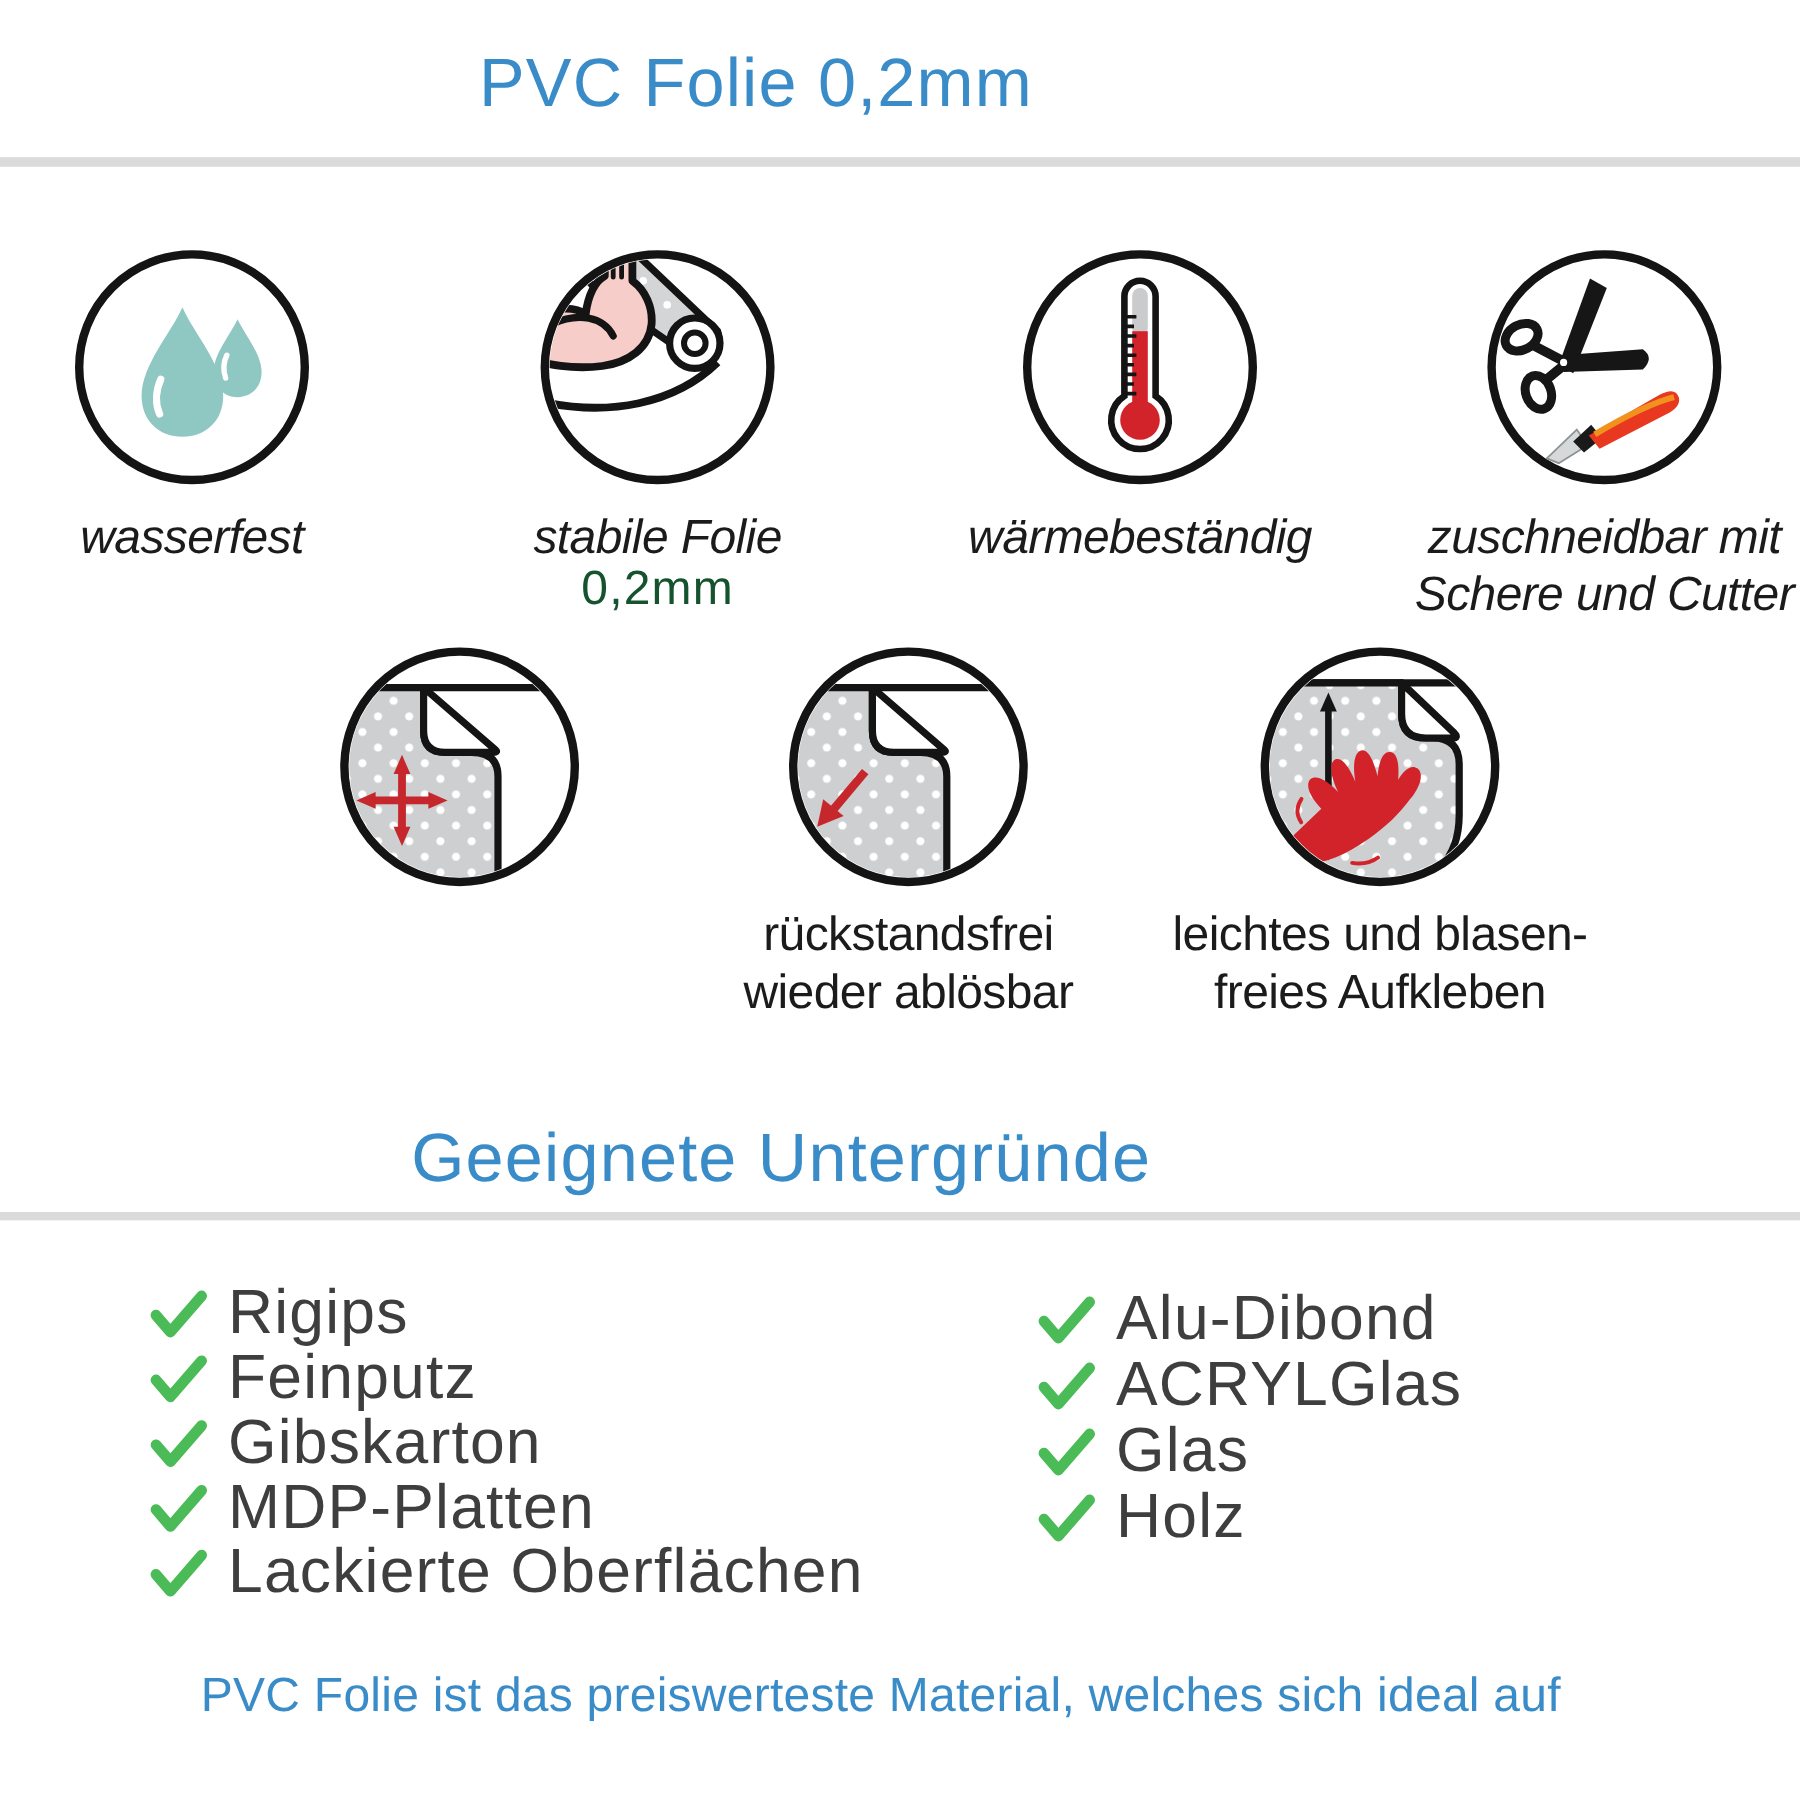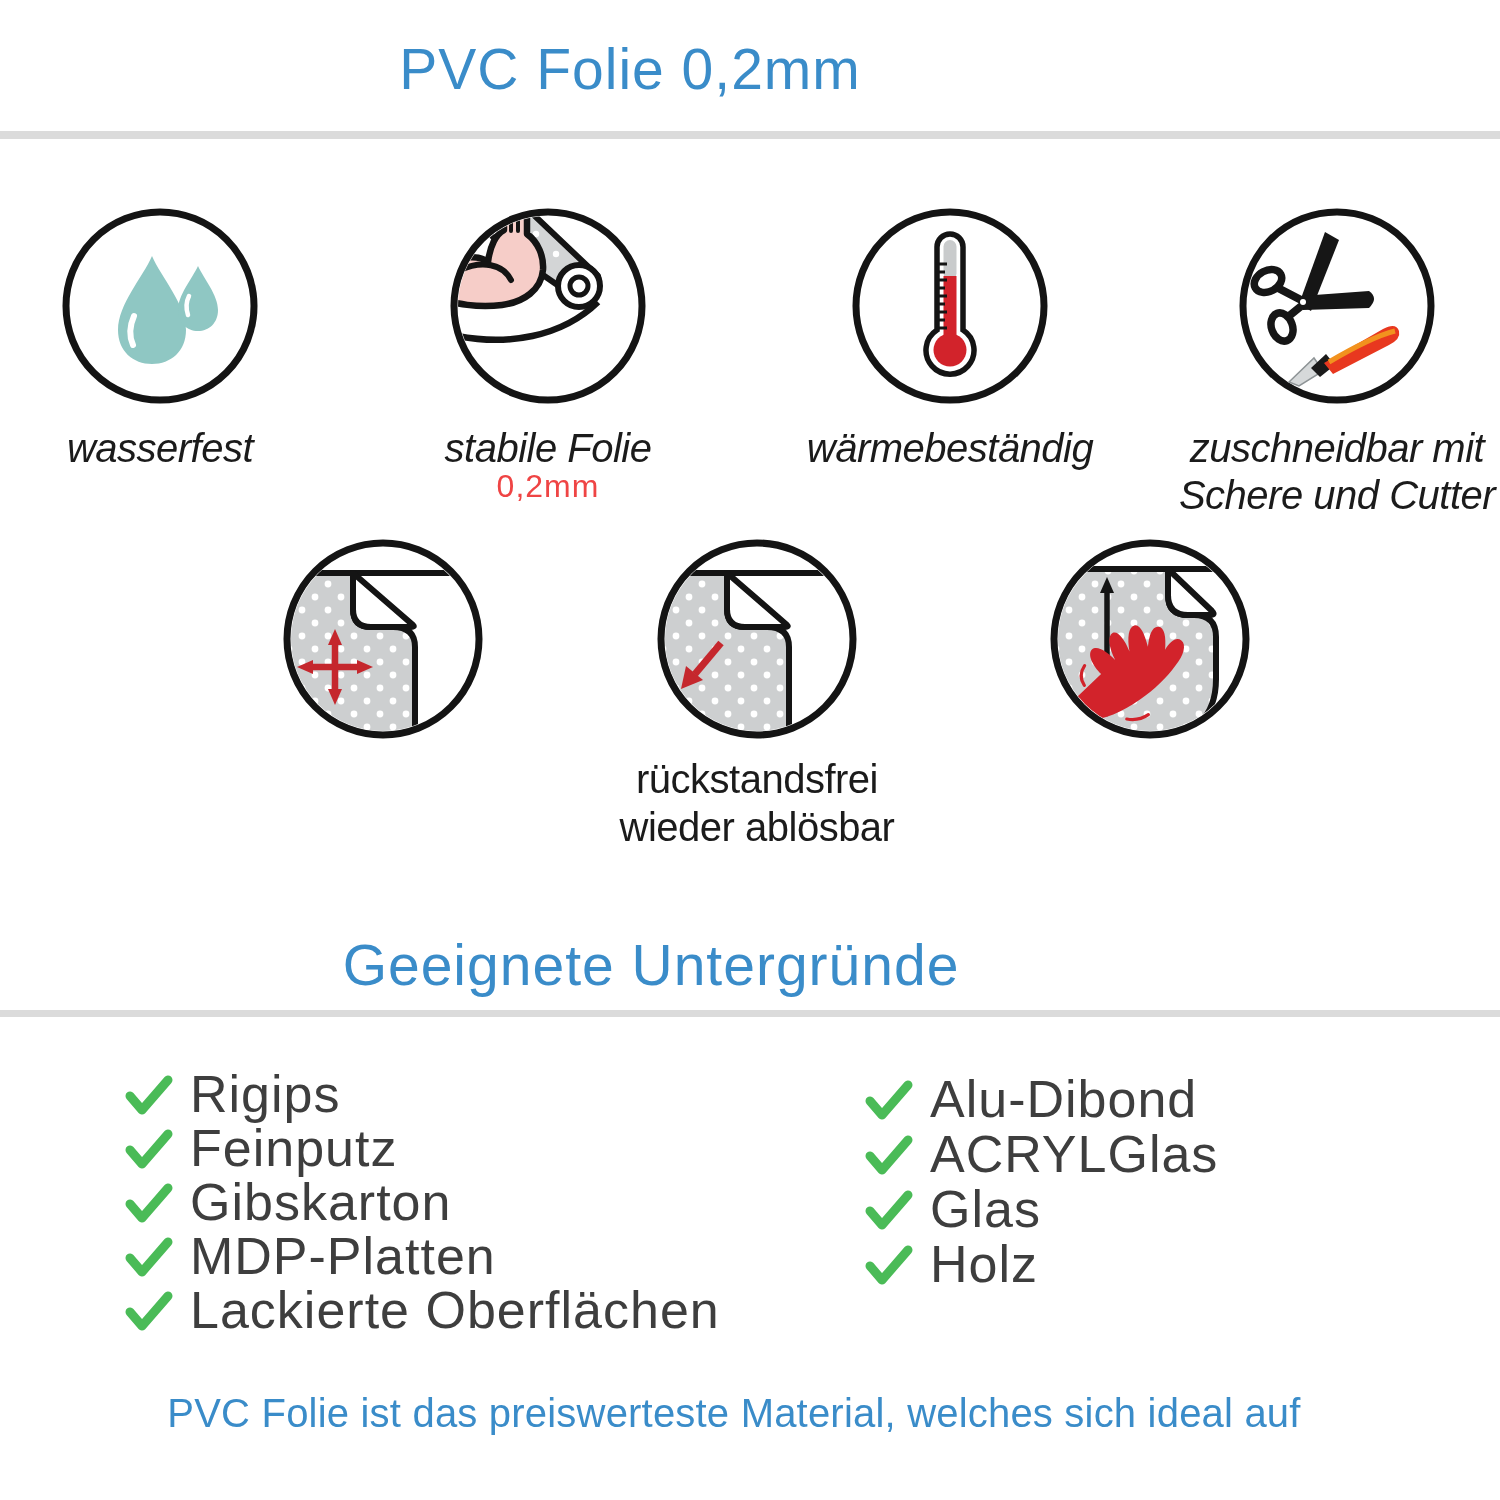"0,2mm" .sublabel { color: #ef4444 -> #14532d; font-size: 32px -> 40px }
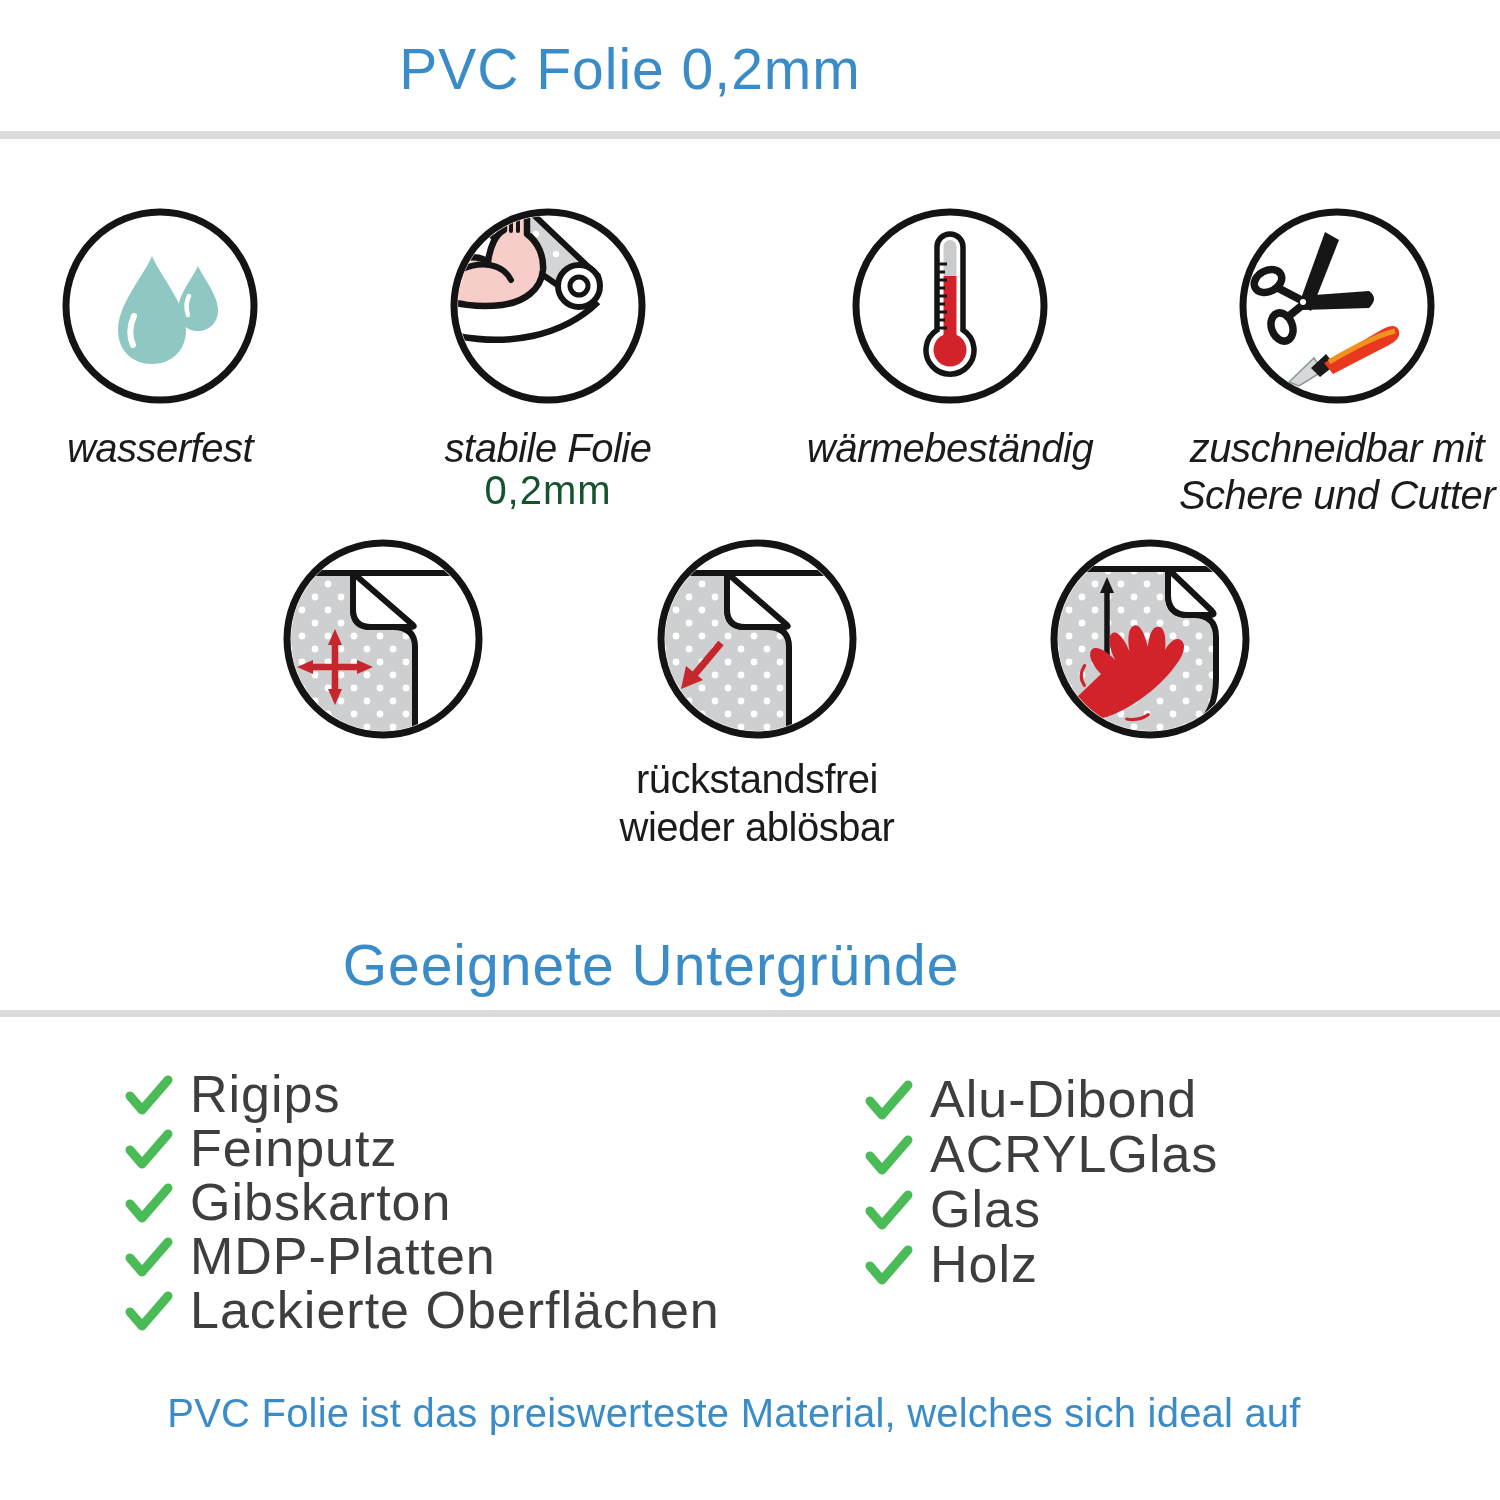"leichtes und blasen-" div.flabel { html: none -> <div> <div>leichtes und blasen-</div> <div>freies Aufkleben</div> </div> }
